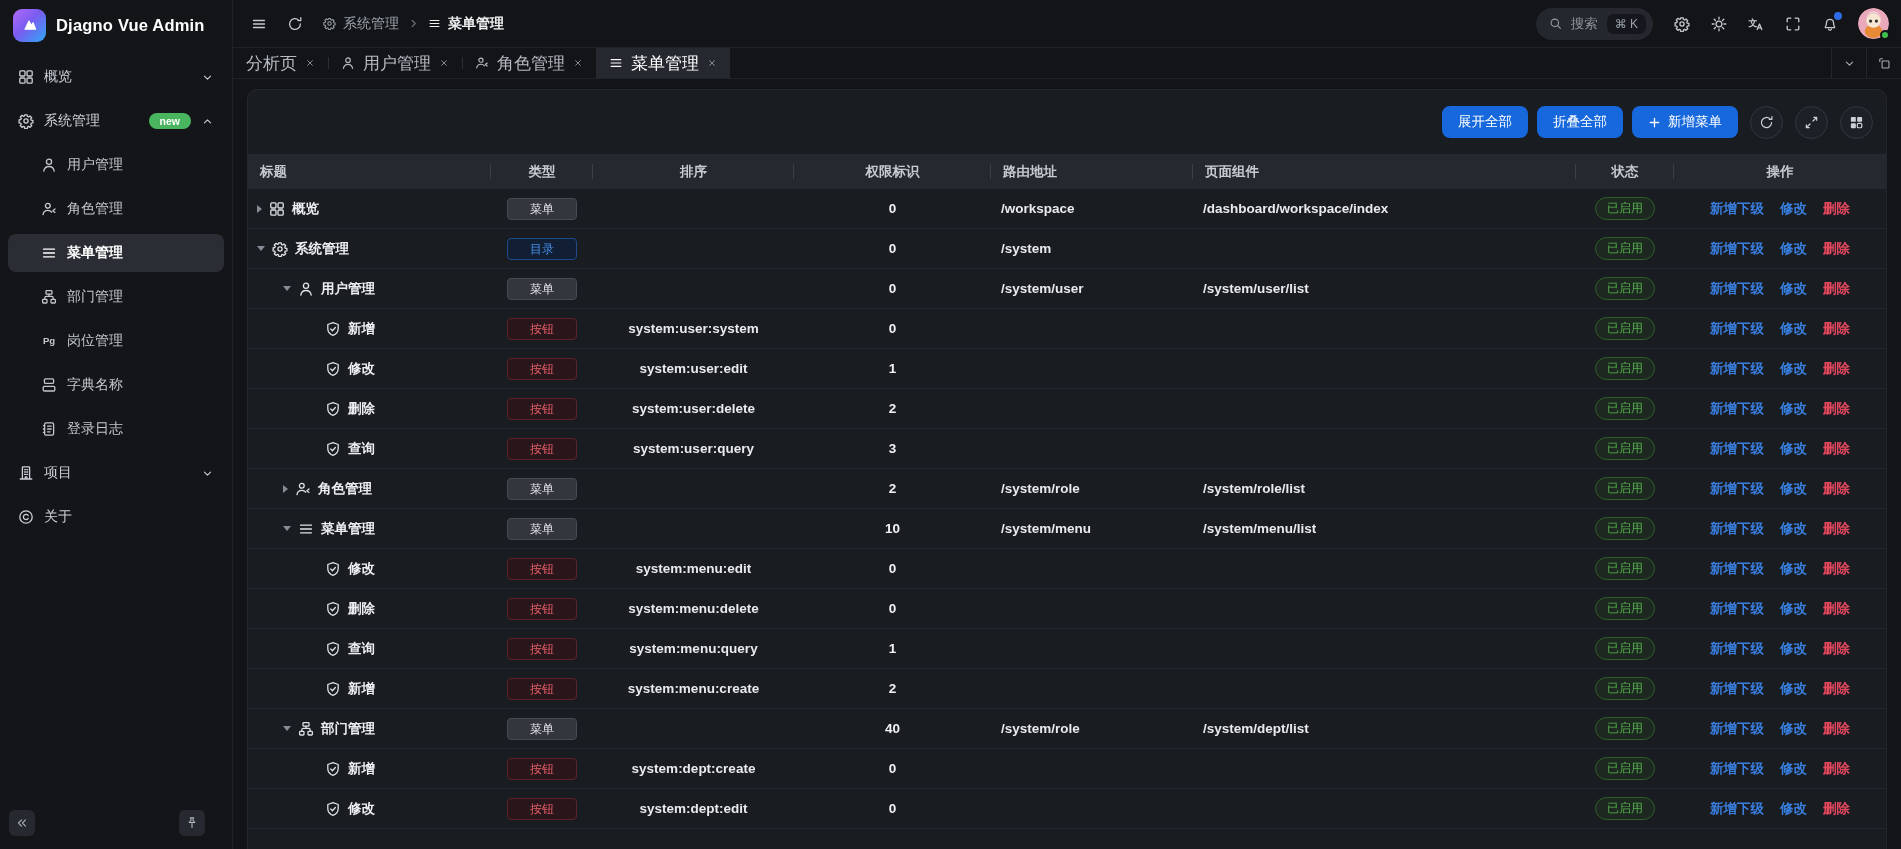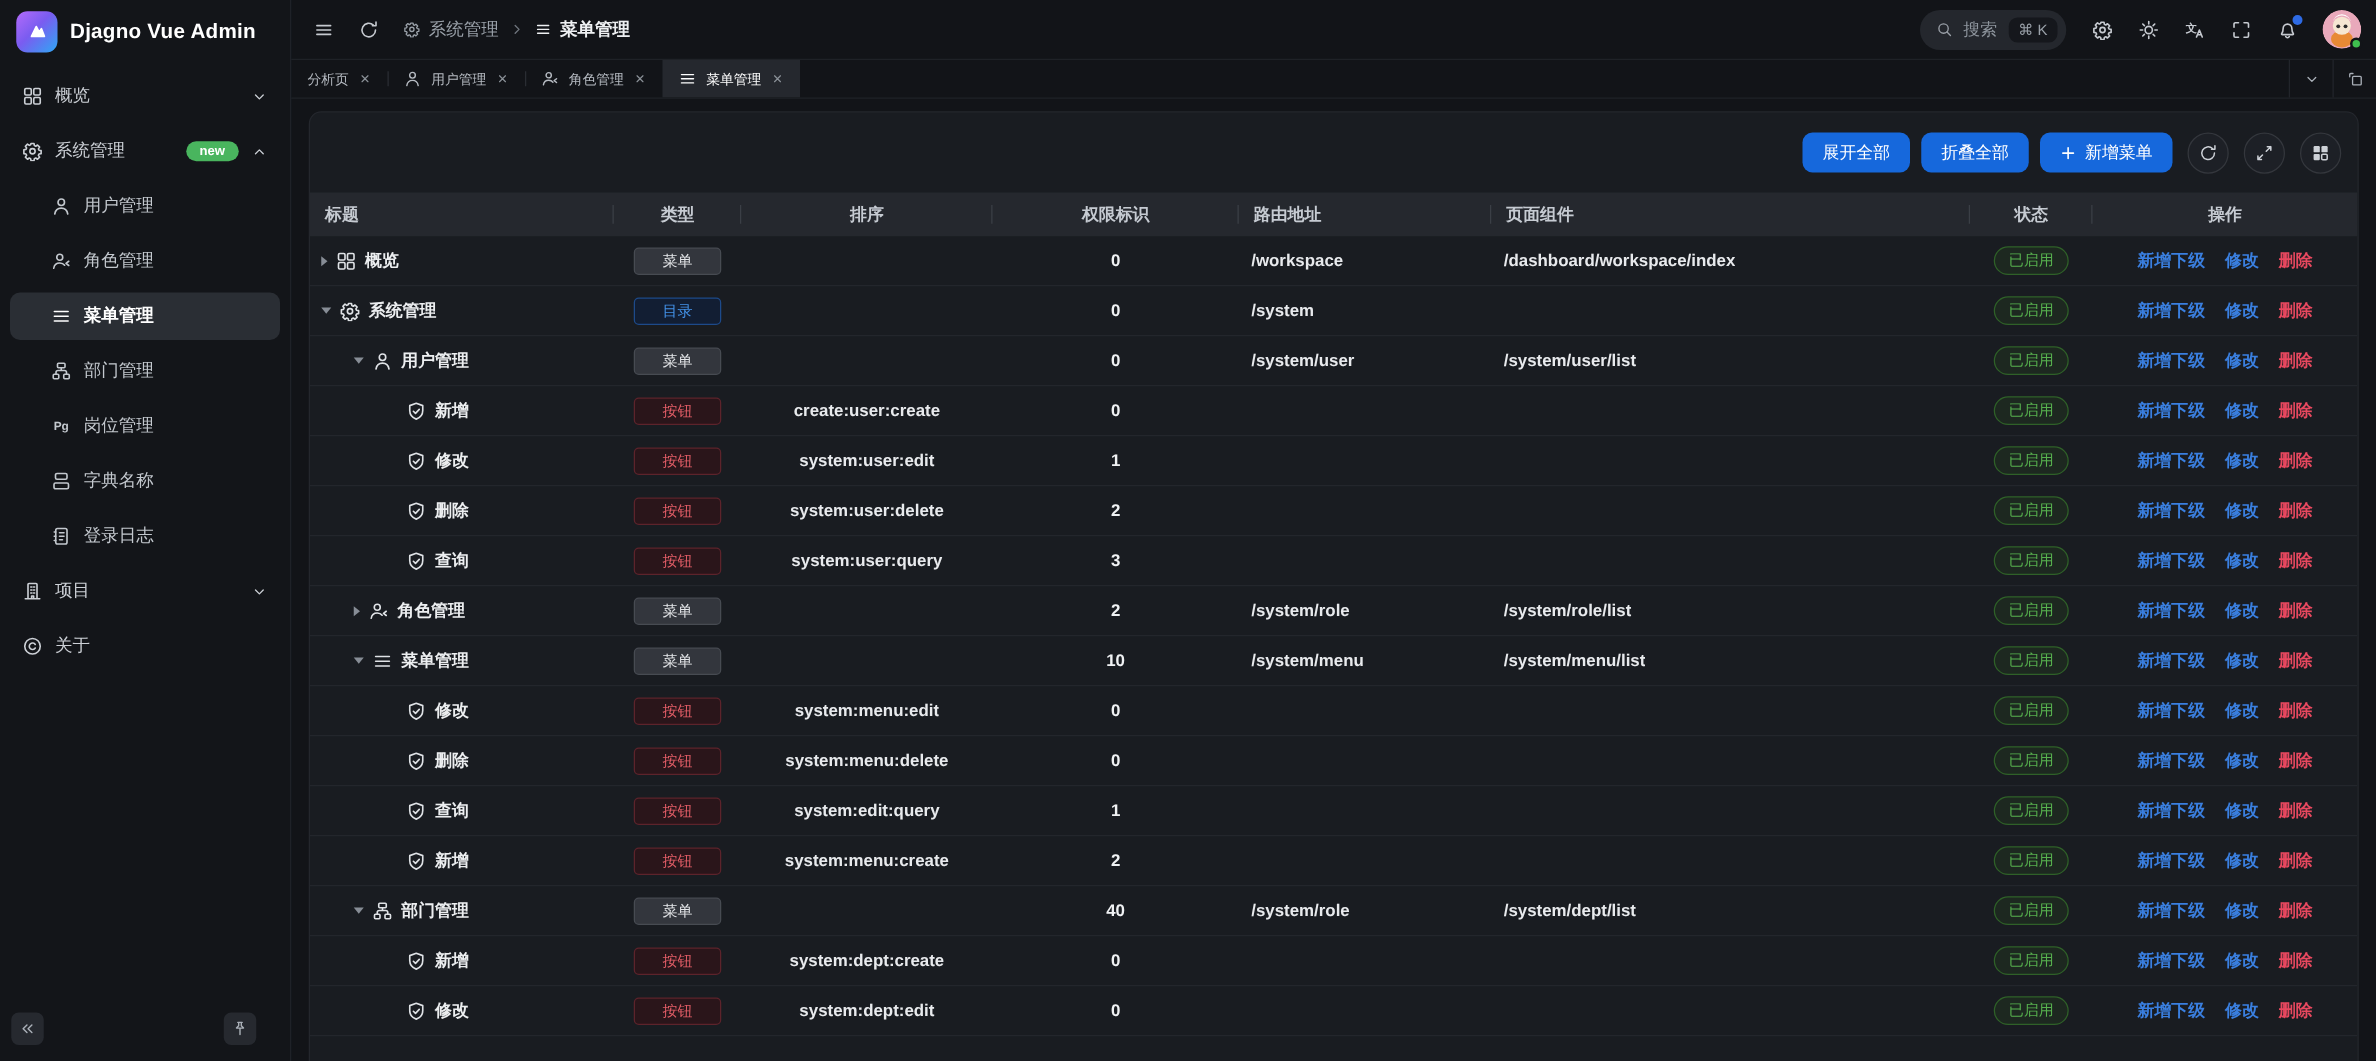"分析页" .tab { font-size: 11px -> 17px }
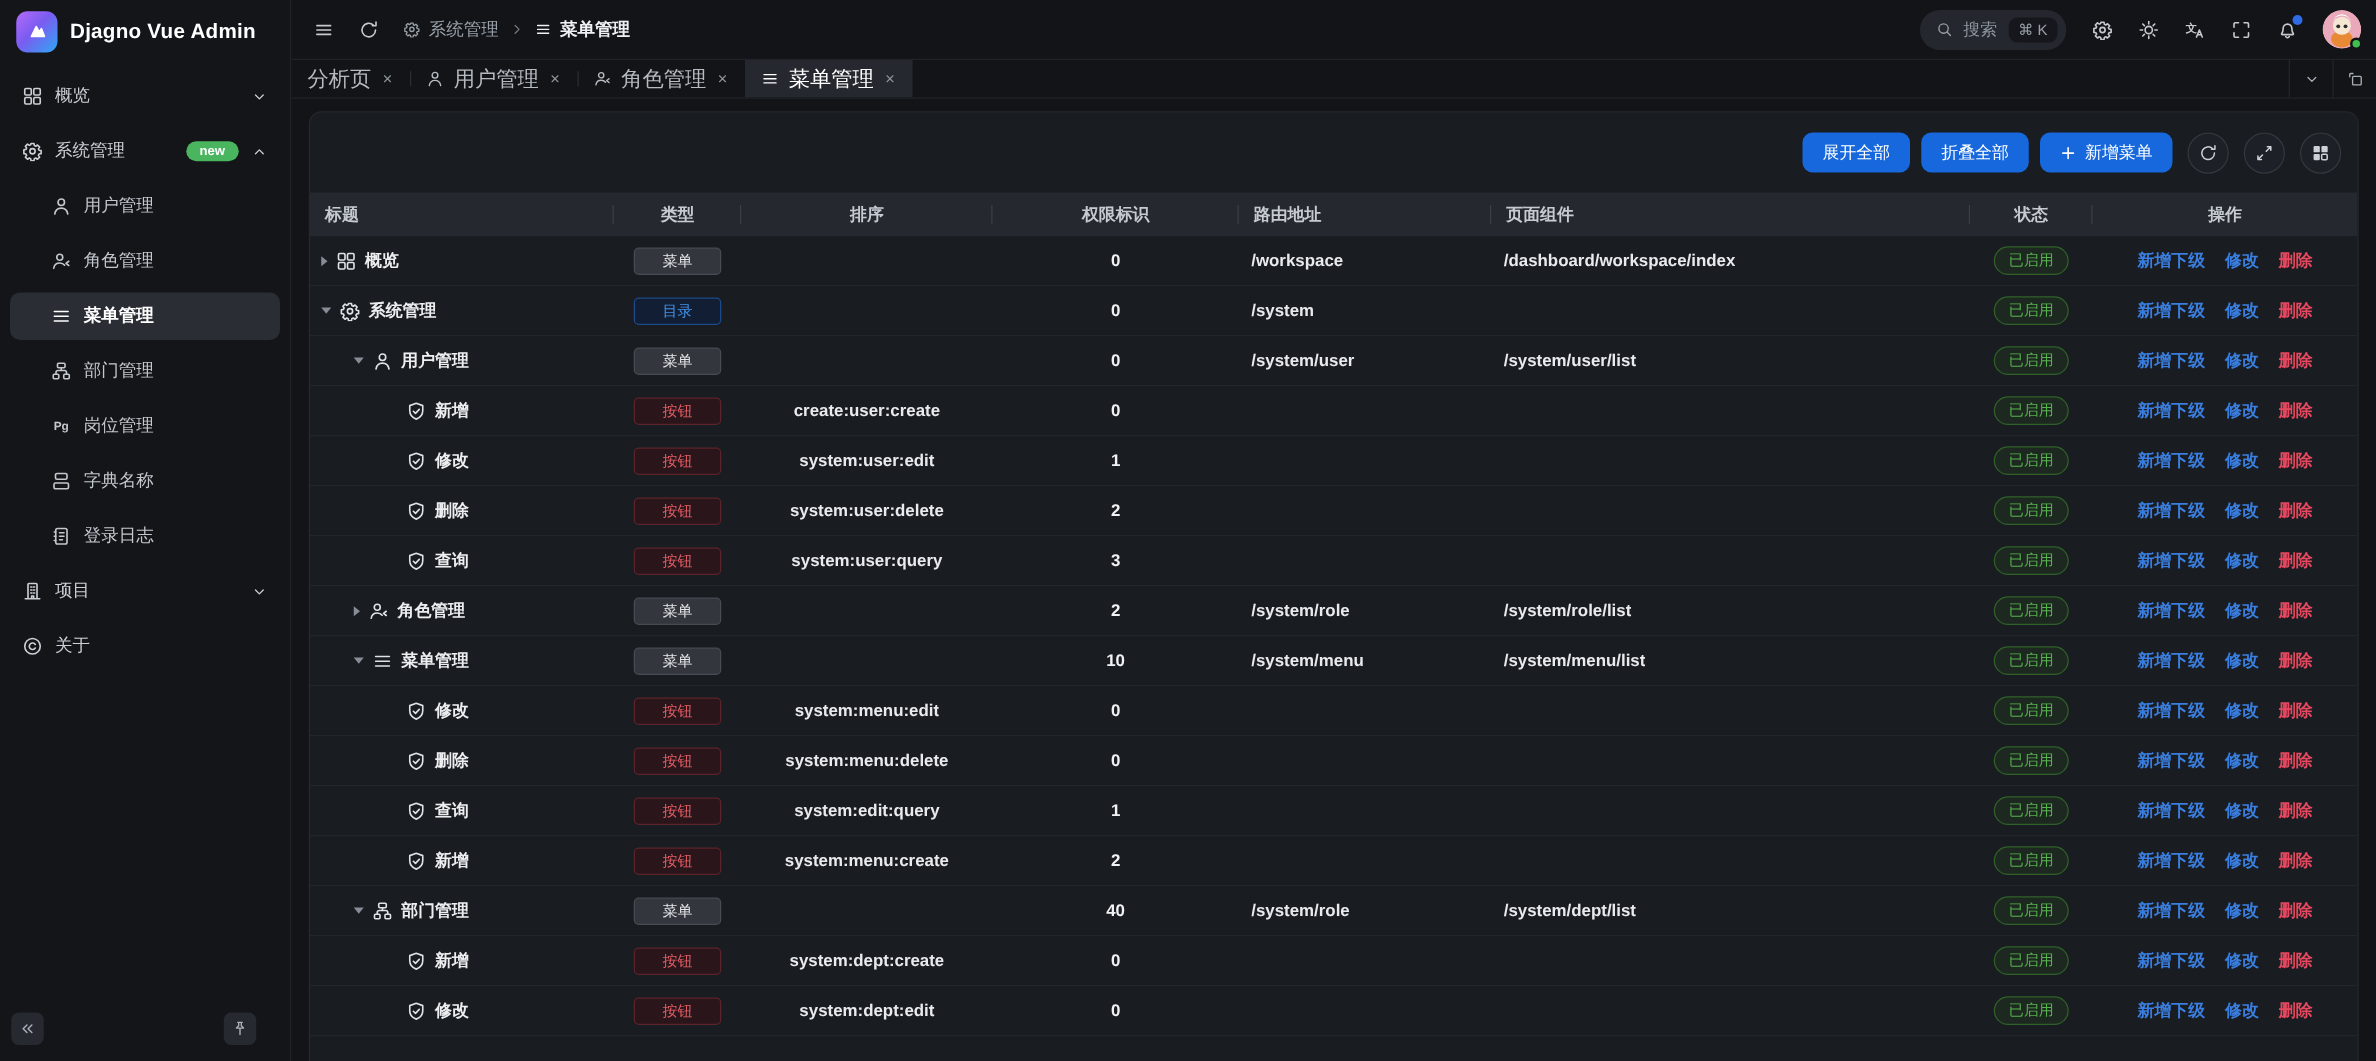"create:user:create" span.perm { text: create:user:create -> system:user:system }
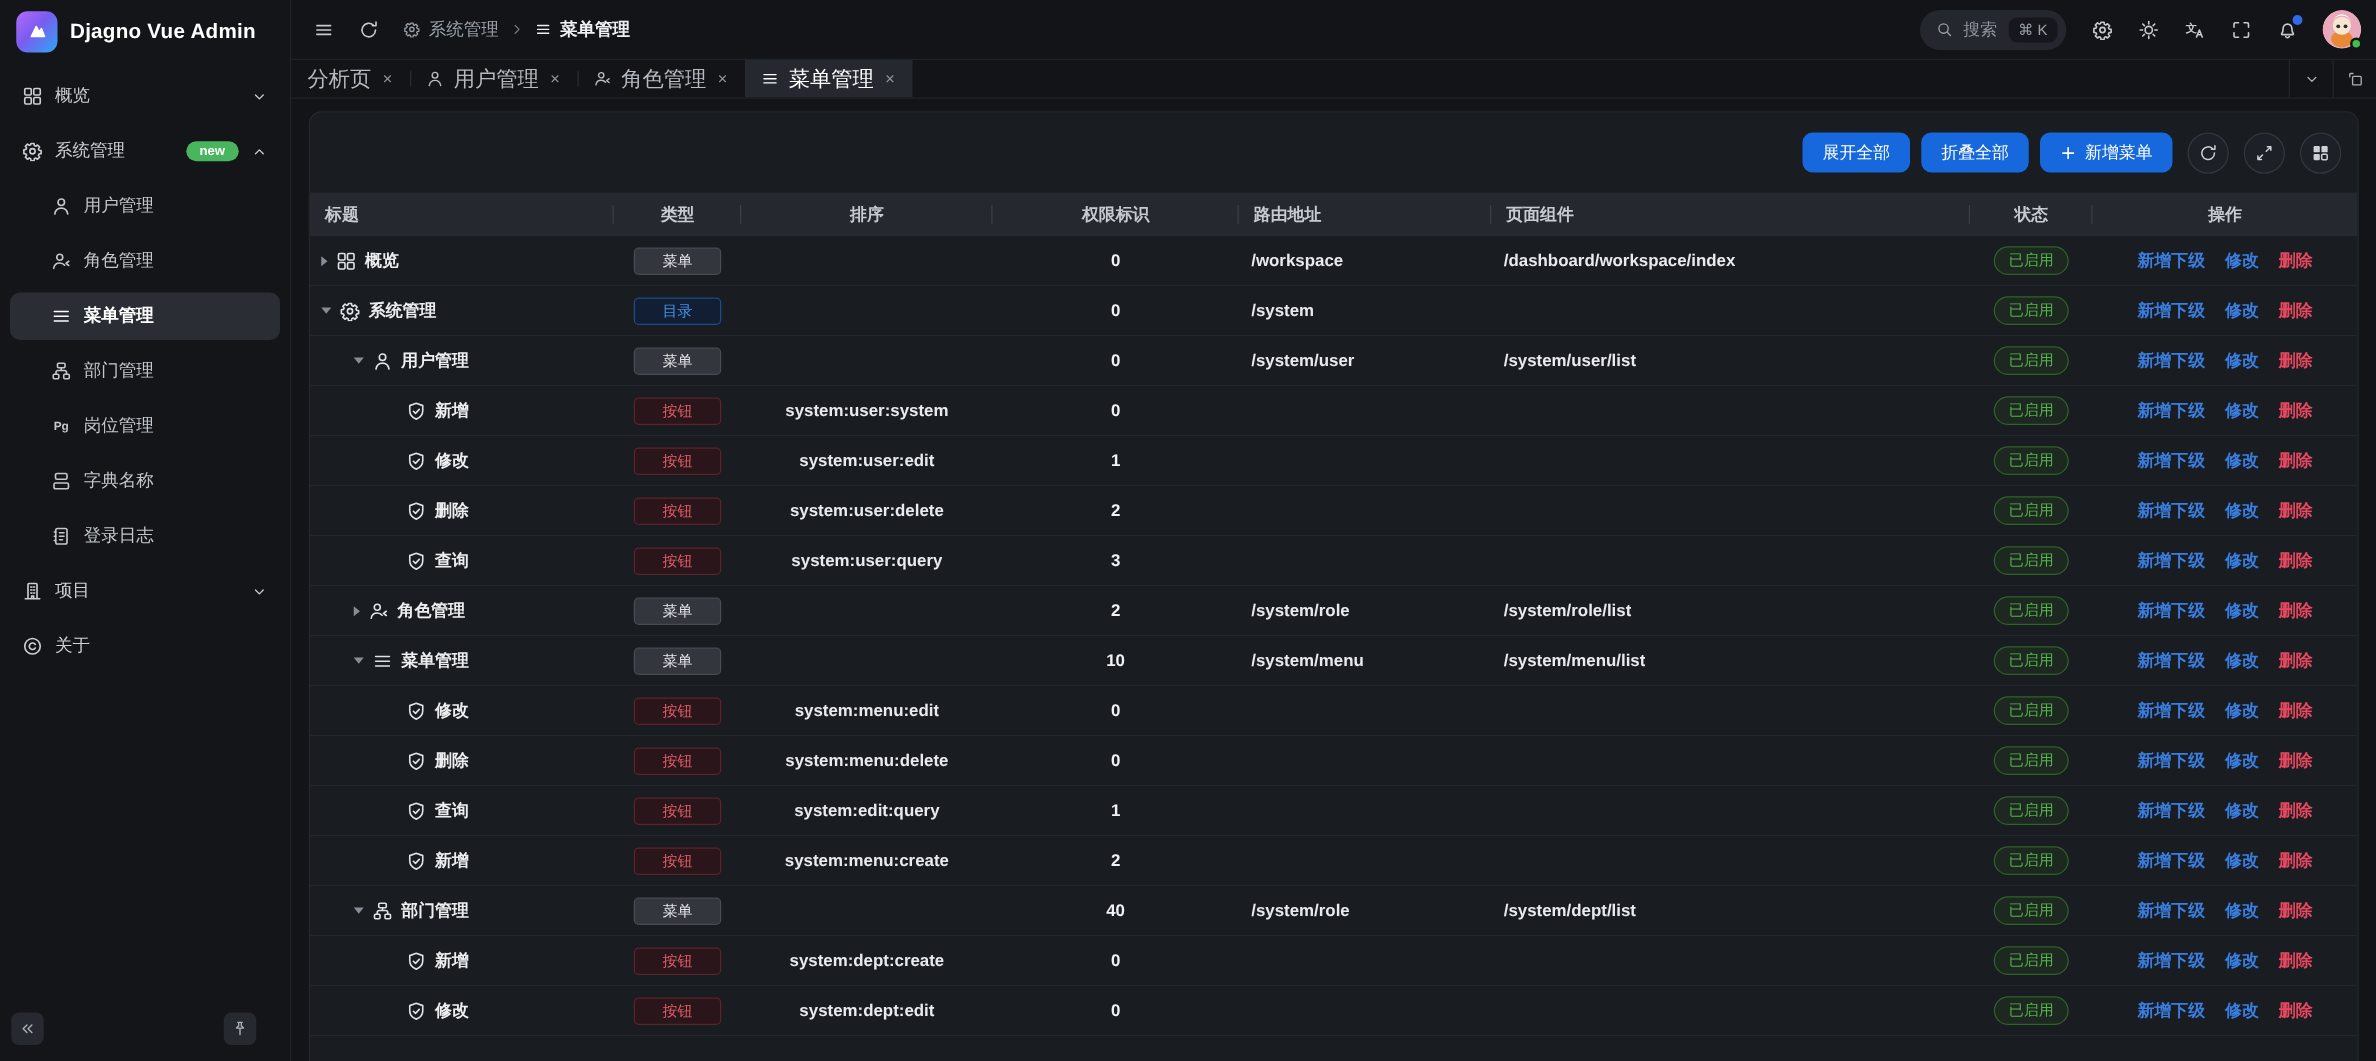"system:edit:query" span.perm { text: system:edit:query -> system:menu:query }
